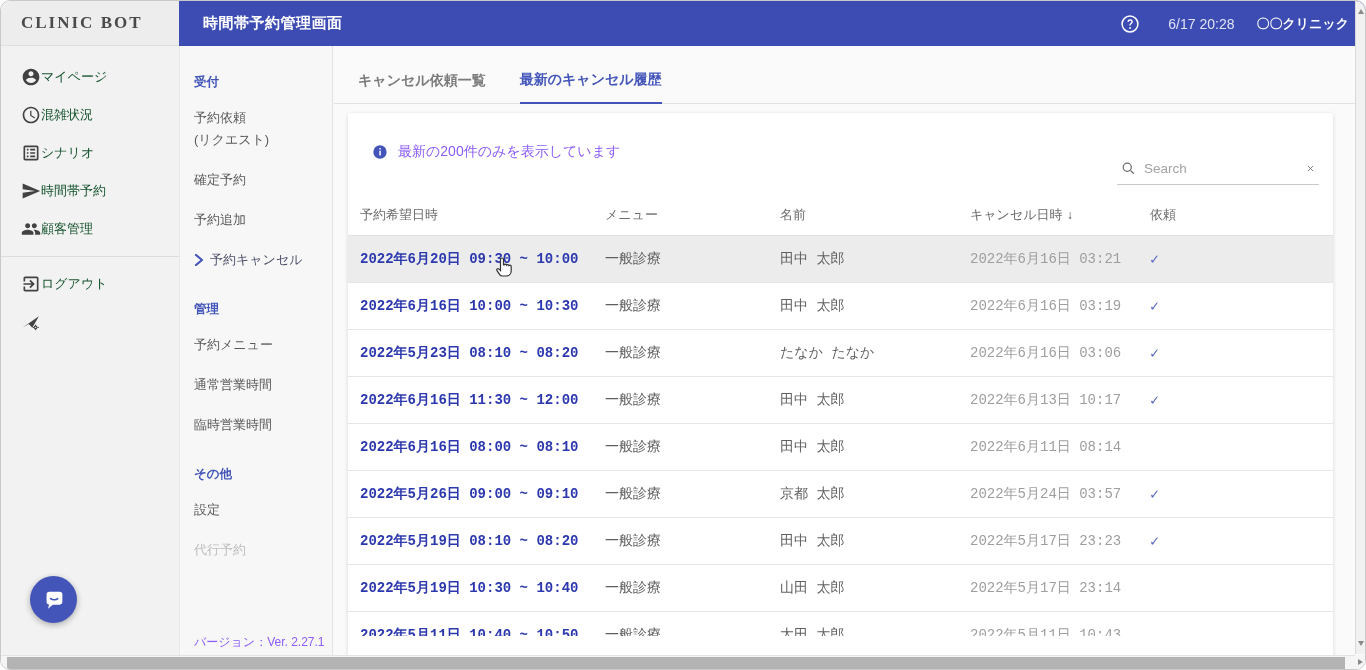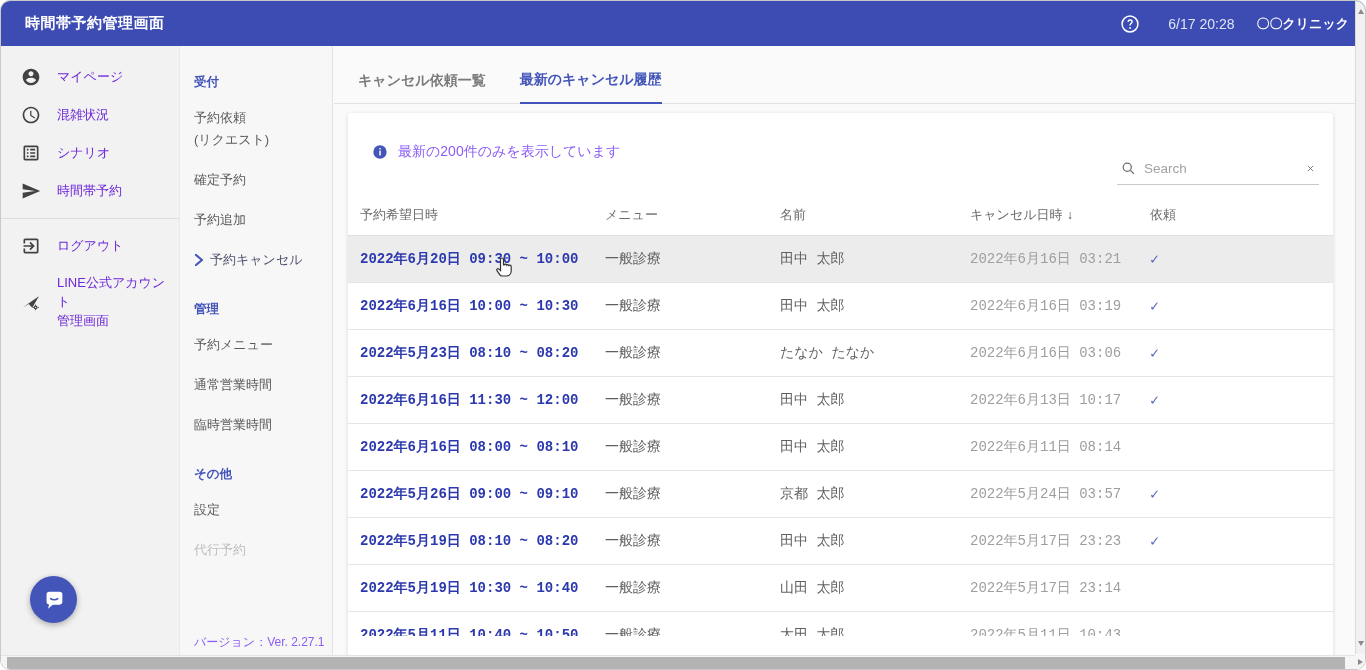"CLINIC BOT" div.logo { html: none -> <div>CLINIC BOT</div> }
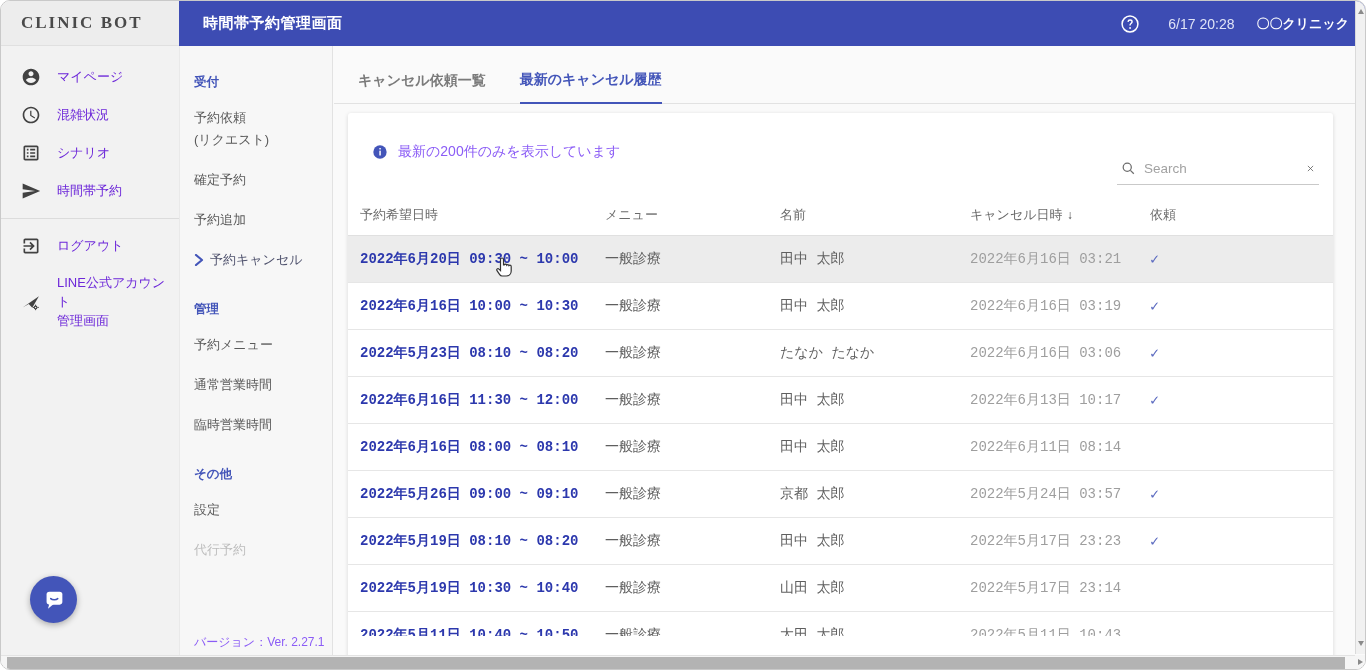"マイページ" .nav-item { color: #6d28d9 -> #14532d; gap: 16px -> none }
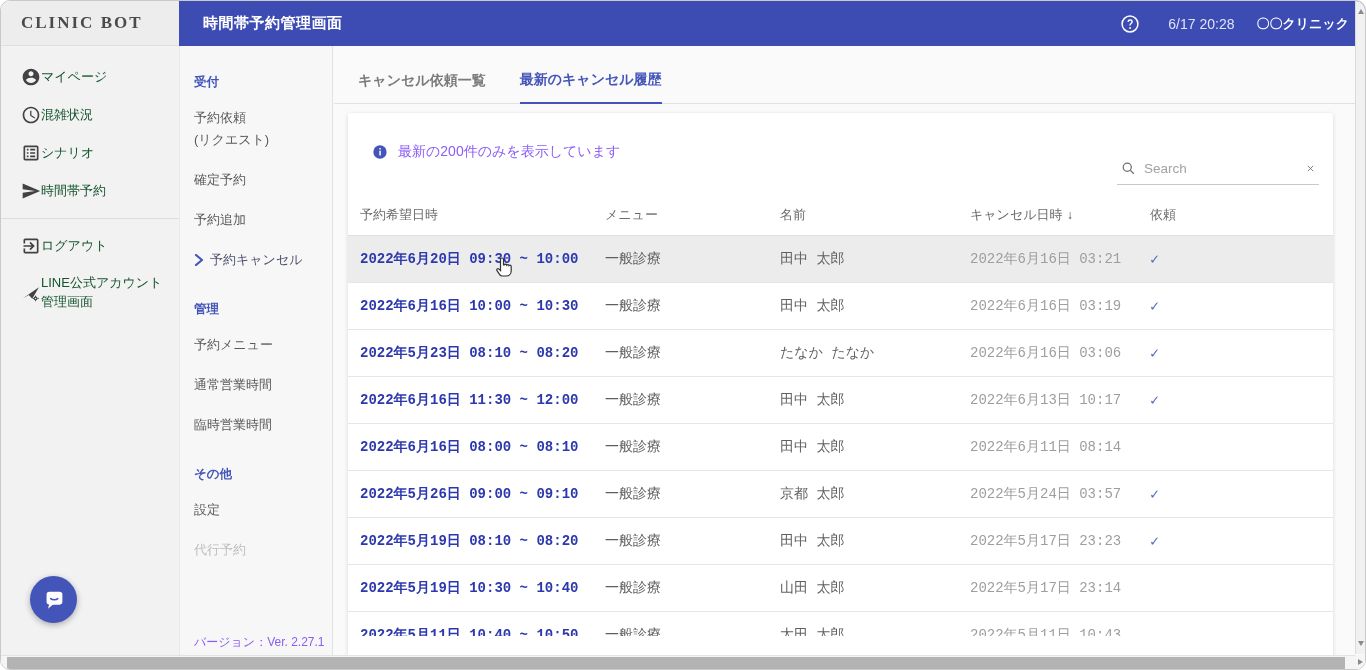"顧客管理" div.nav-item { html: none -> <div> <svg> <path></path> </svg> <span>顧客管理</span> </div> }
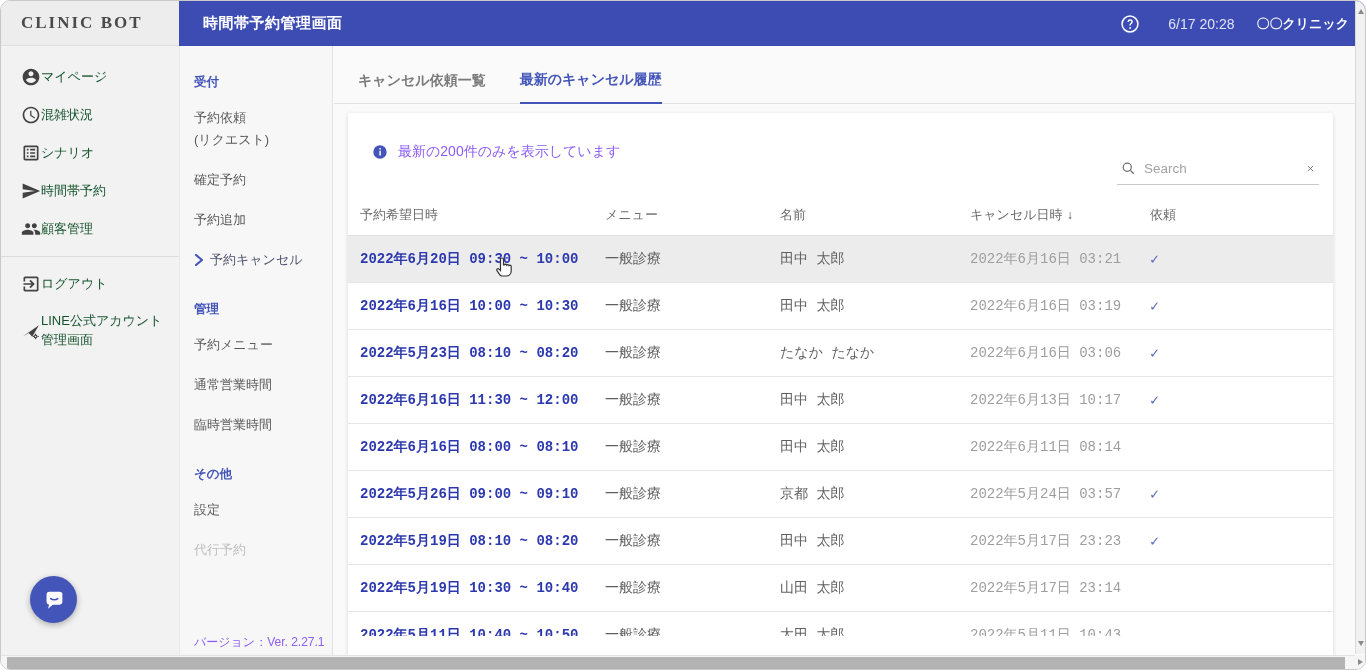"LINE公式アカウント" span.nav-label2 { html: <span> <span>LINE公式アカウント</span><br> <span>管理画面</span> </span> -> none }
